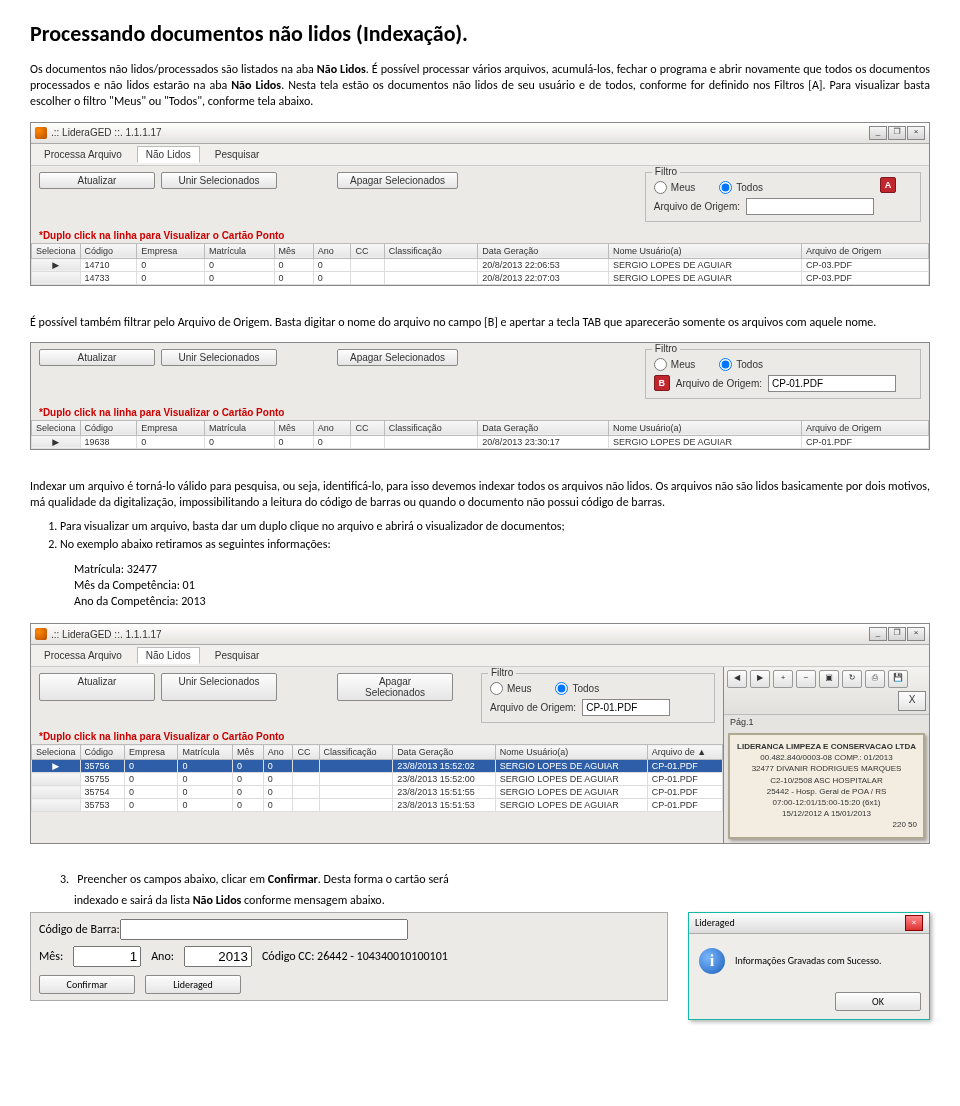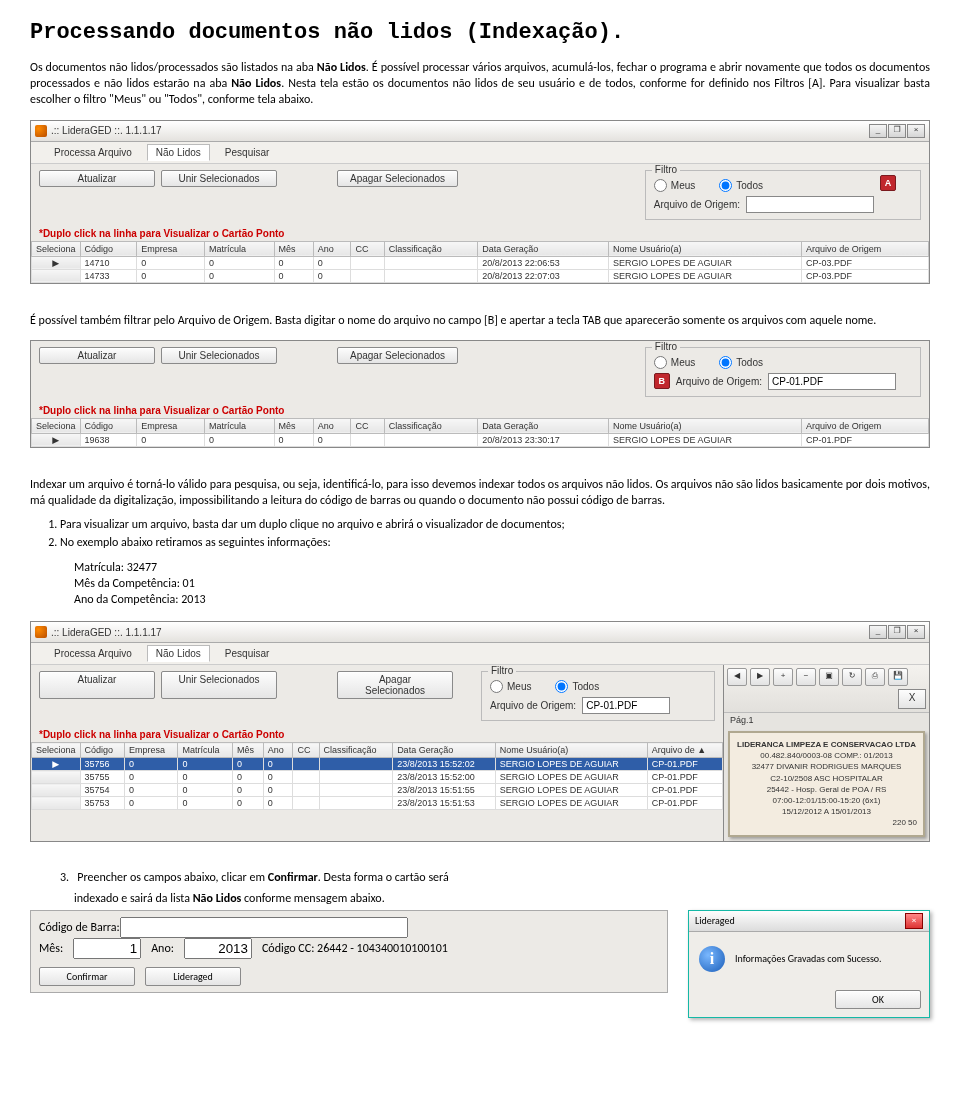"Processando documentos não lidos" h1 { font-family: Liberation Mono, monospace -> none }
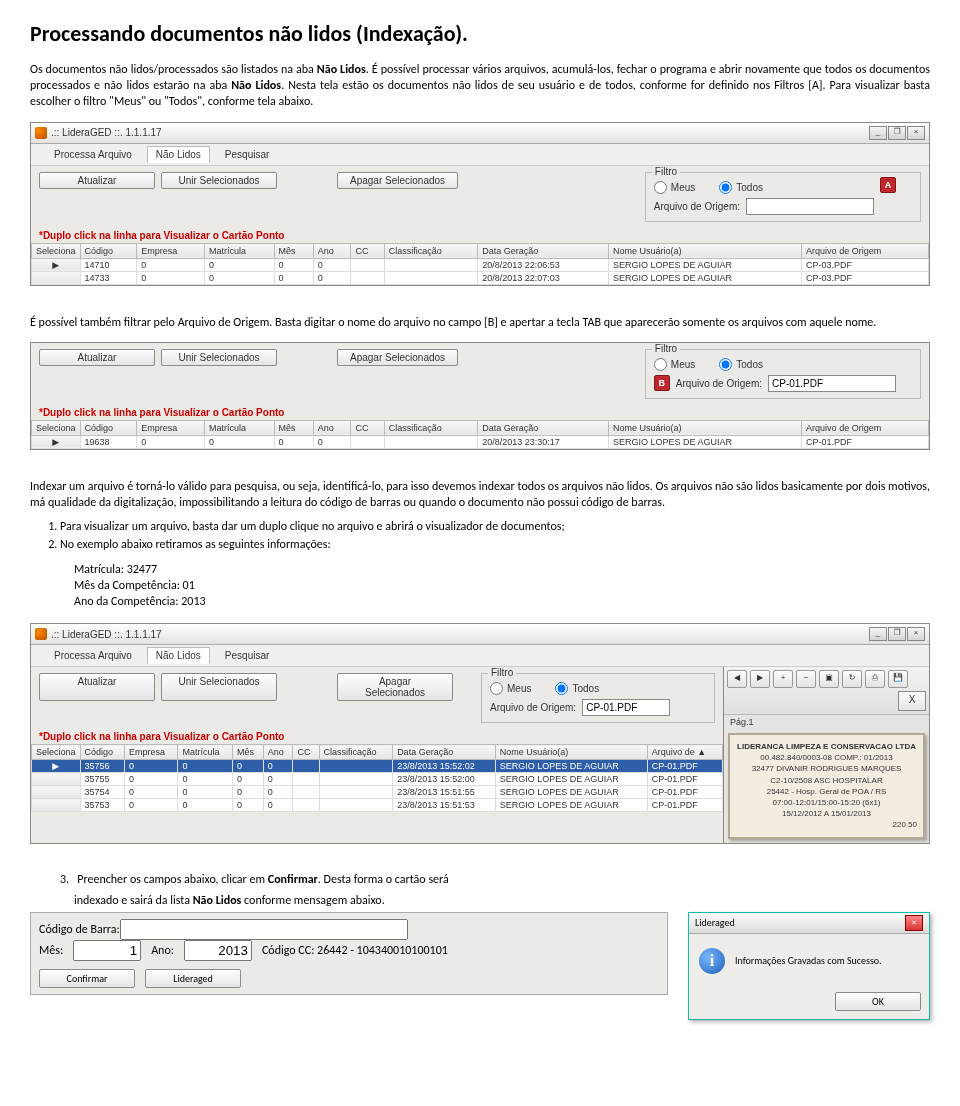"Processa Arquivo" .menubar { padding: 2px 14px -> 2px 4px }
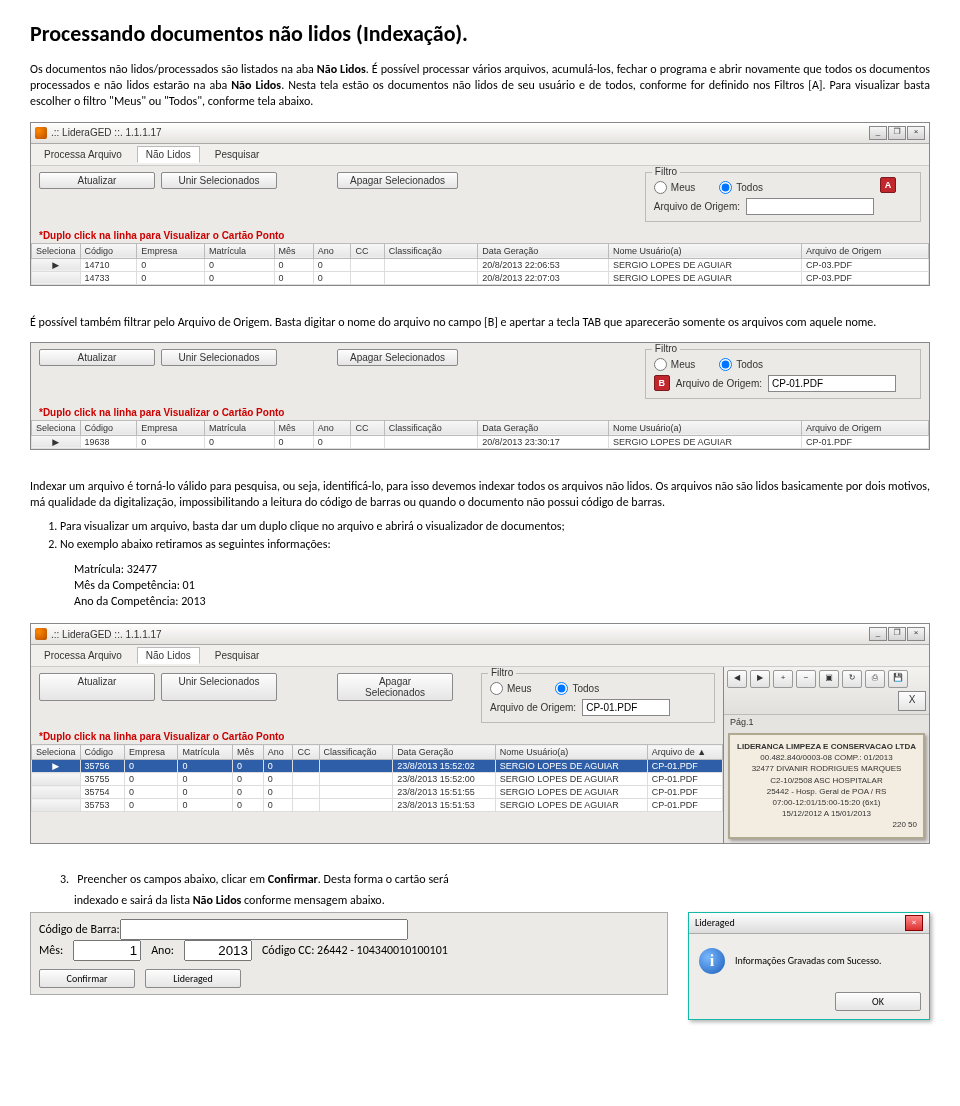"Código de Barra:" div { margin-bottom: none -> 6px }
